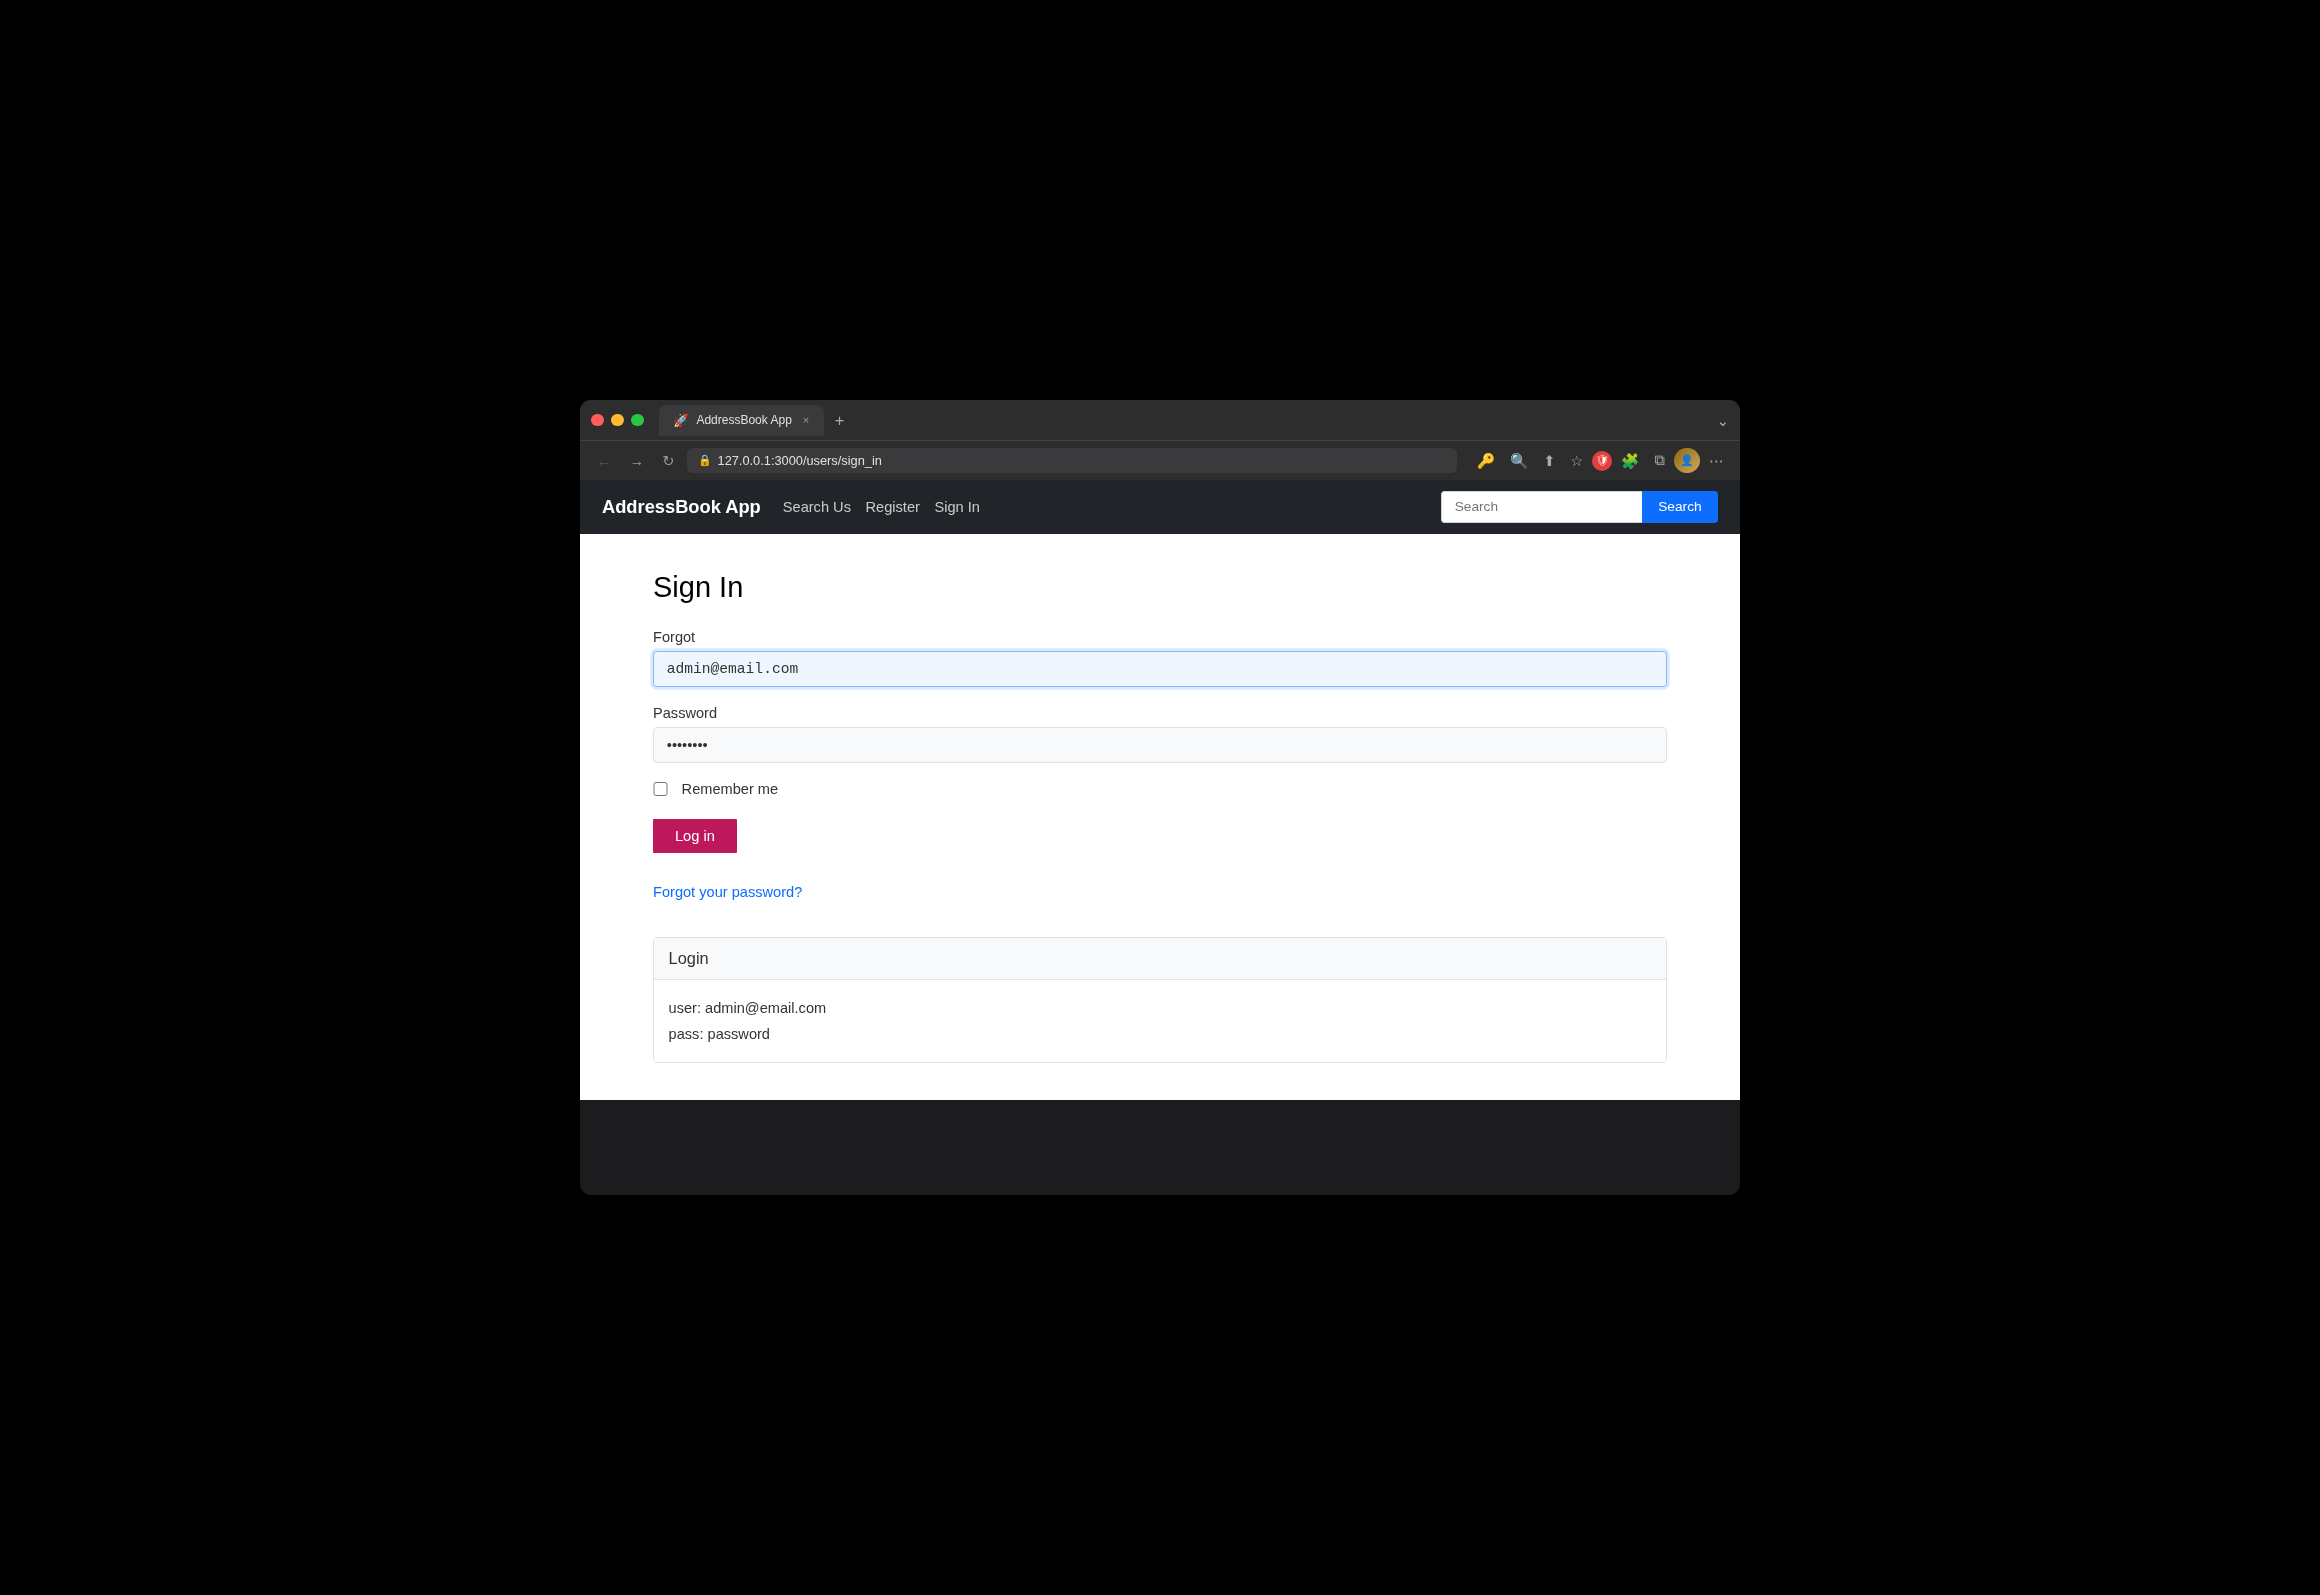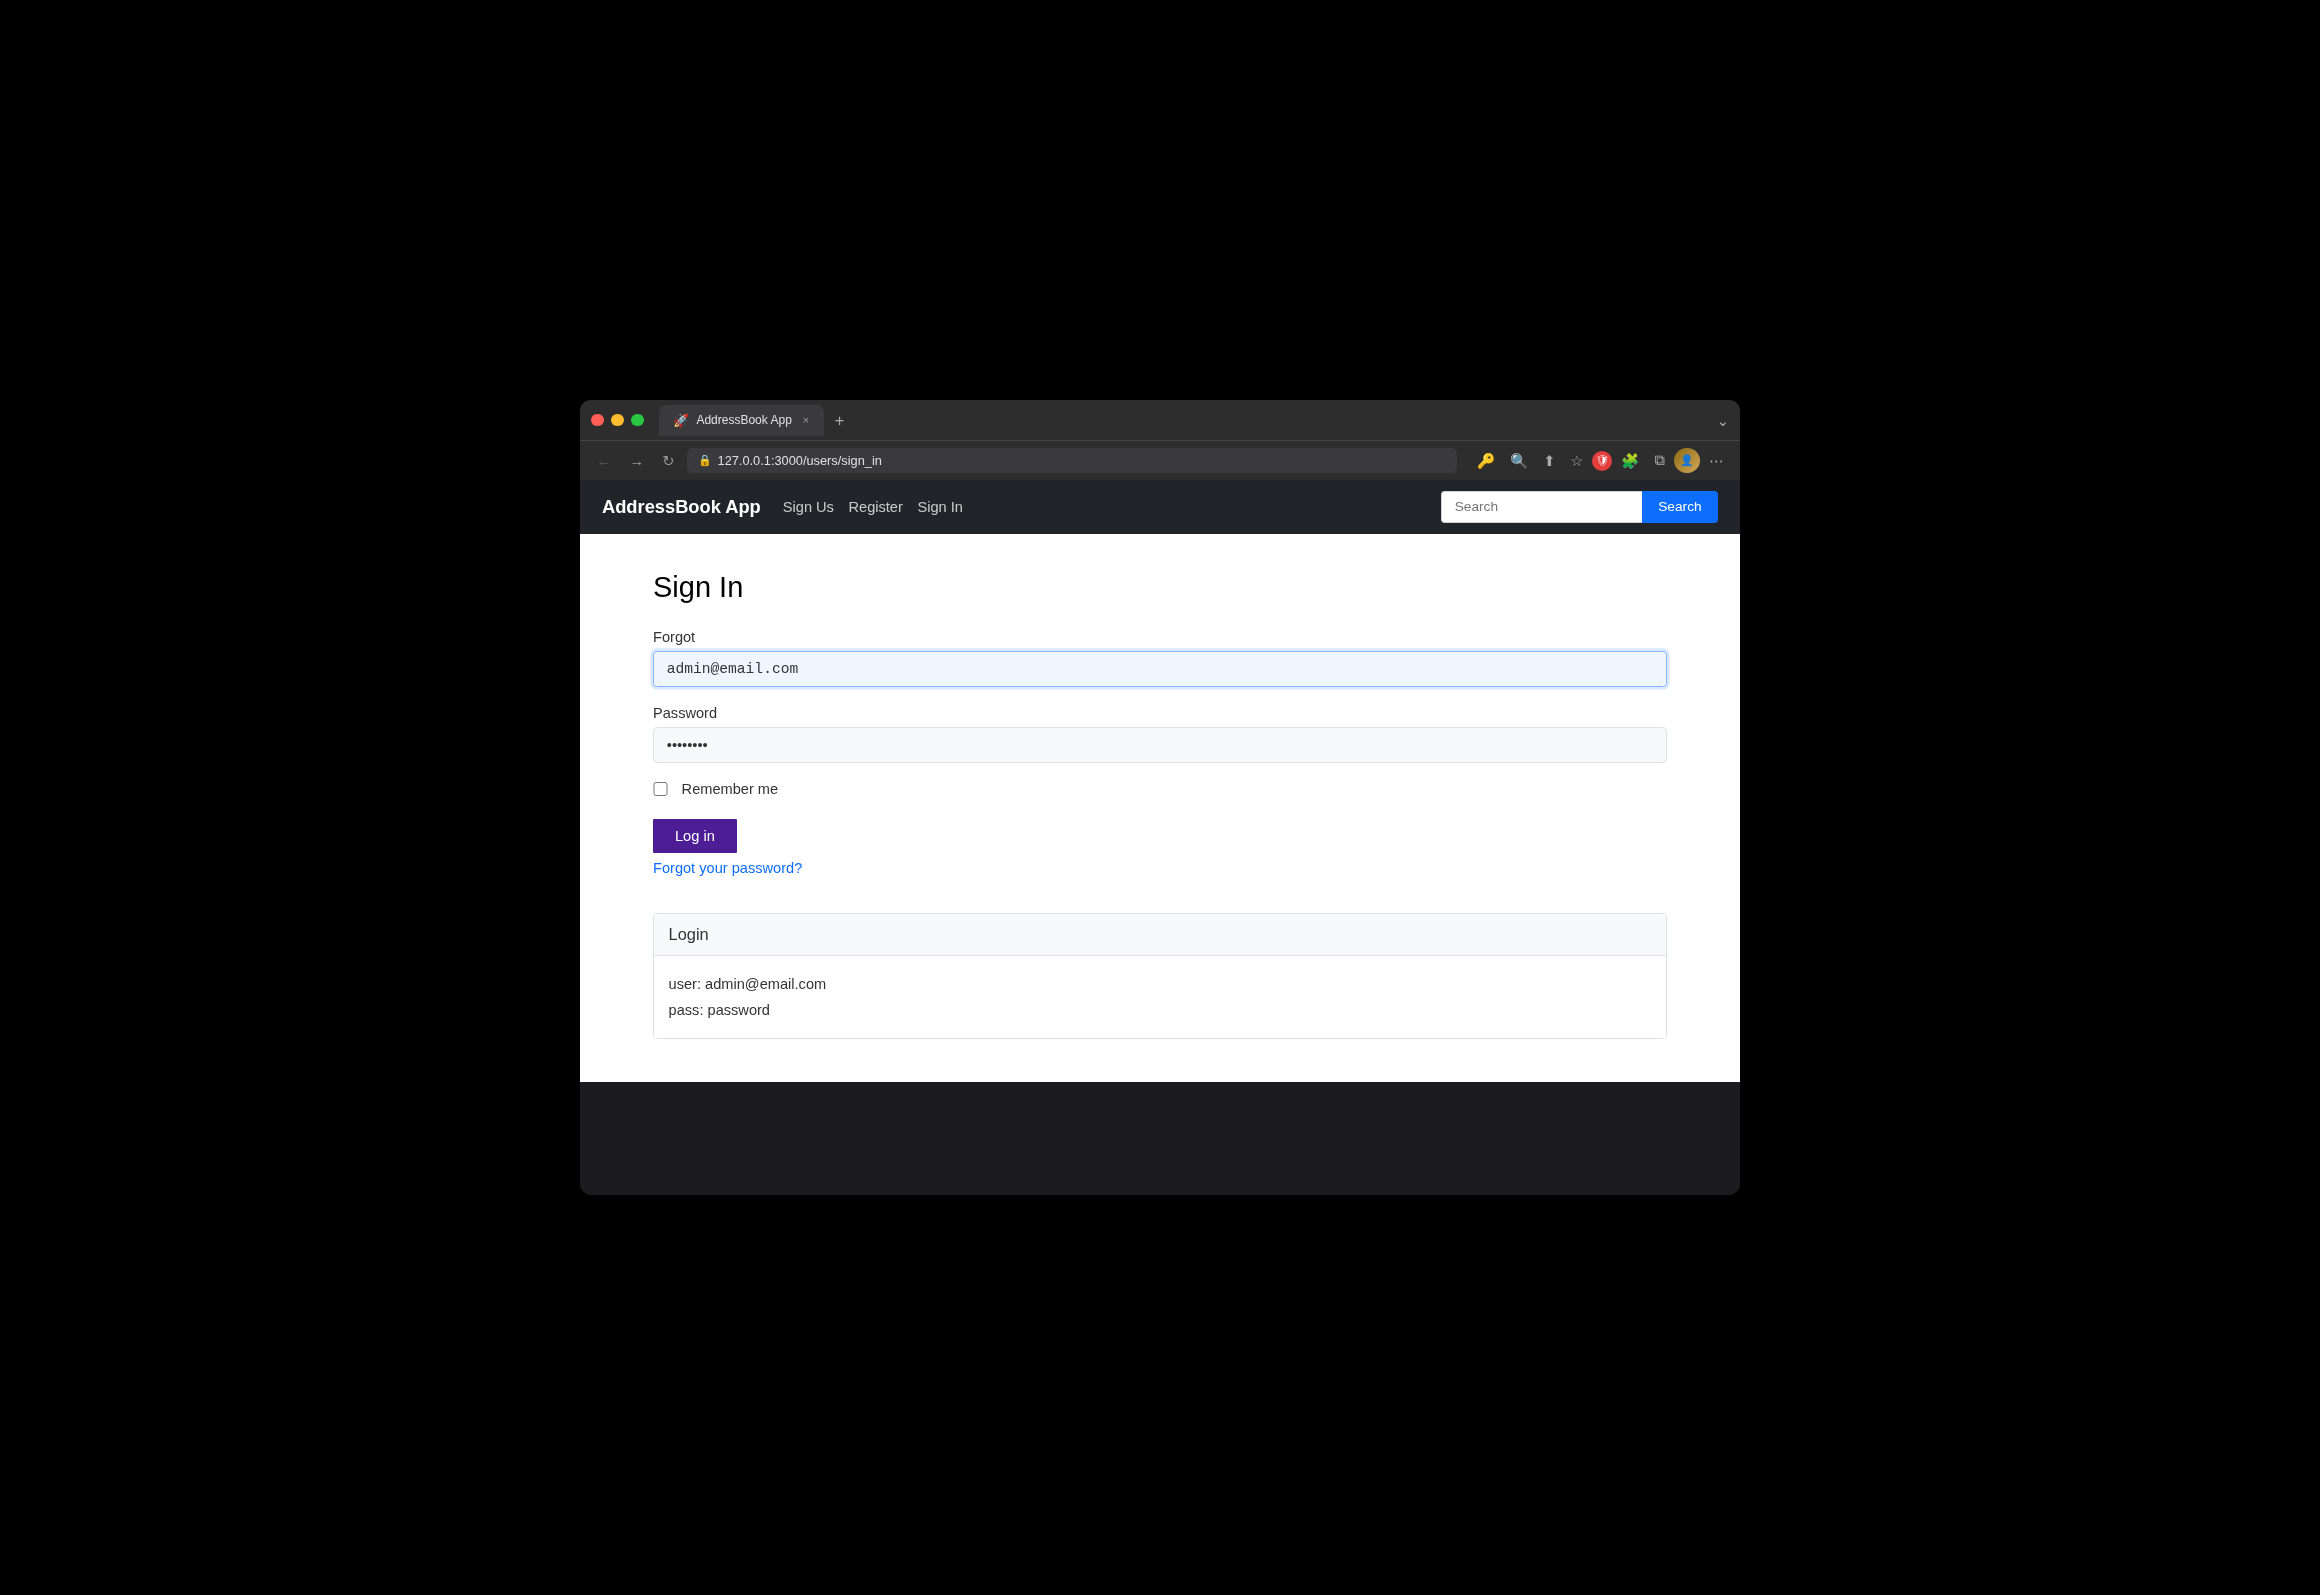"Sign Us" a.app-nav-link { text: Sign -> Search }
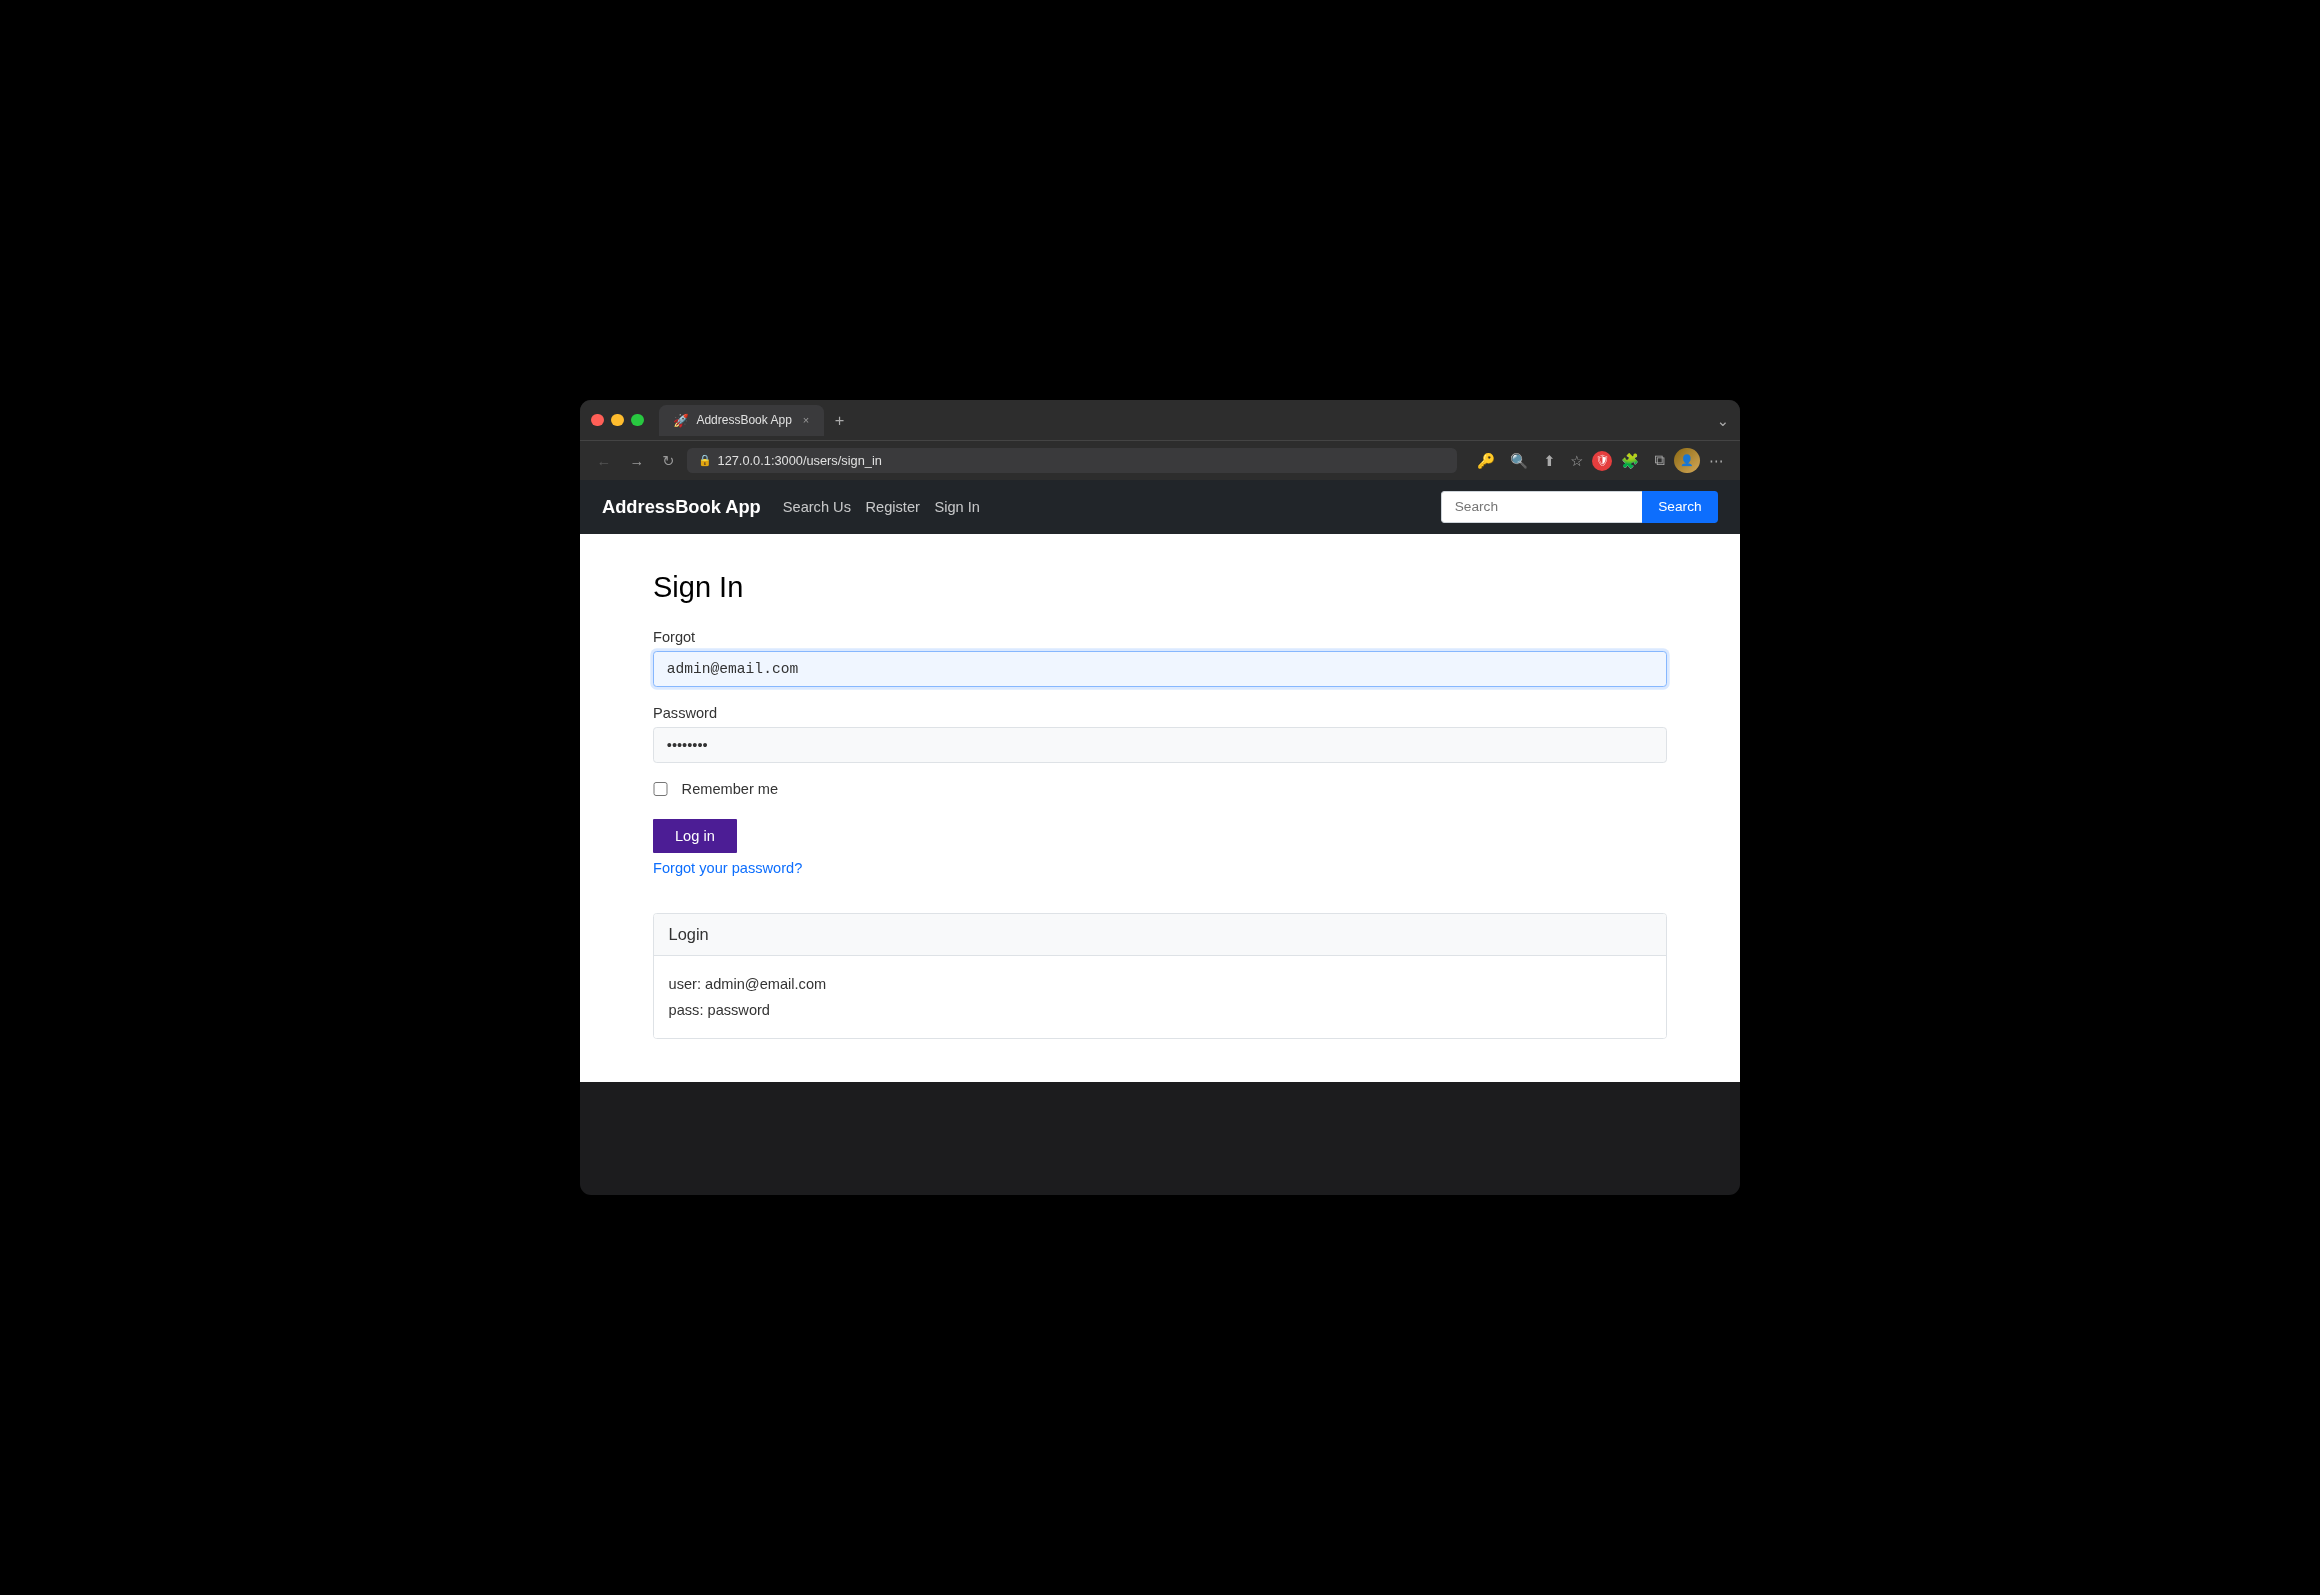"Log in" .login-btn { background: #4c1d95 -> #be185d; margin-bottom: 7px -> 31px }
